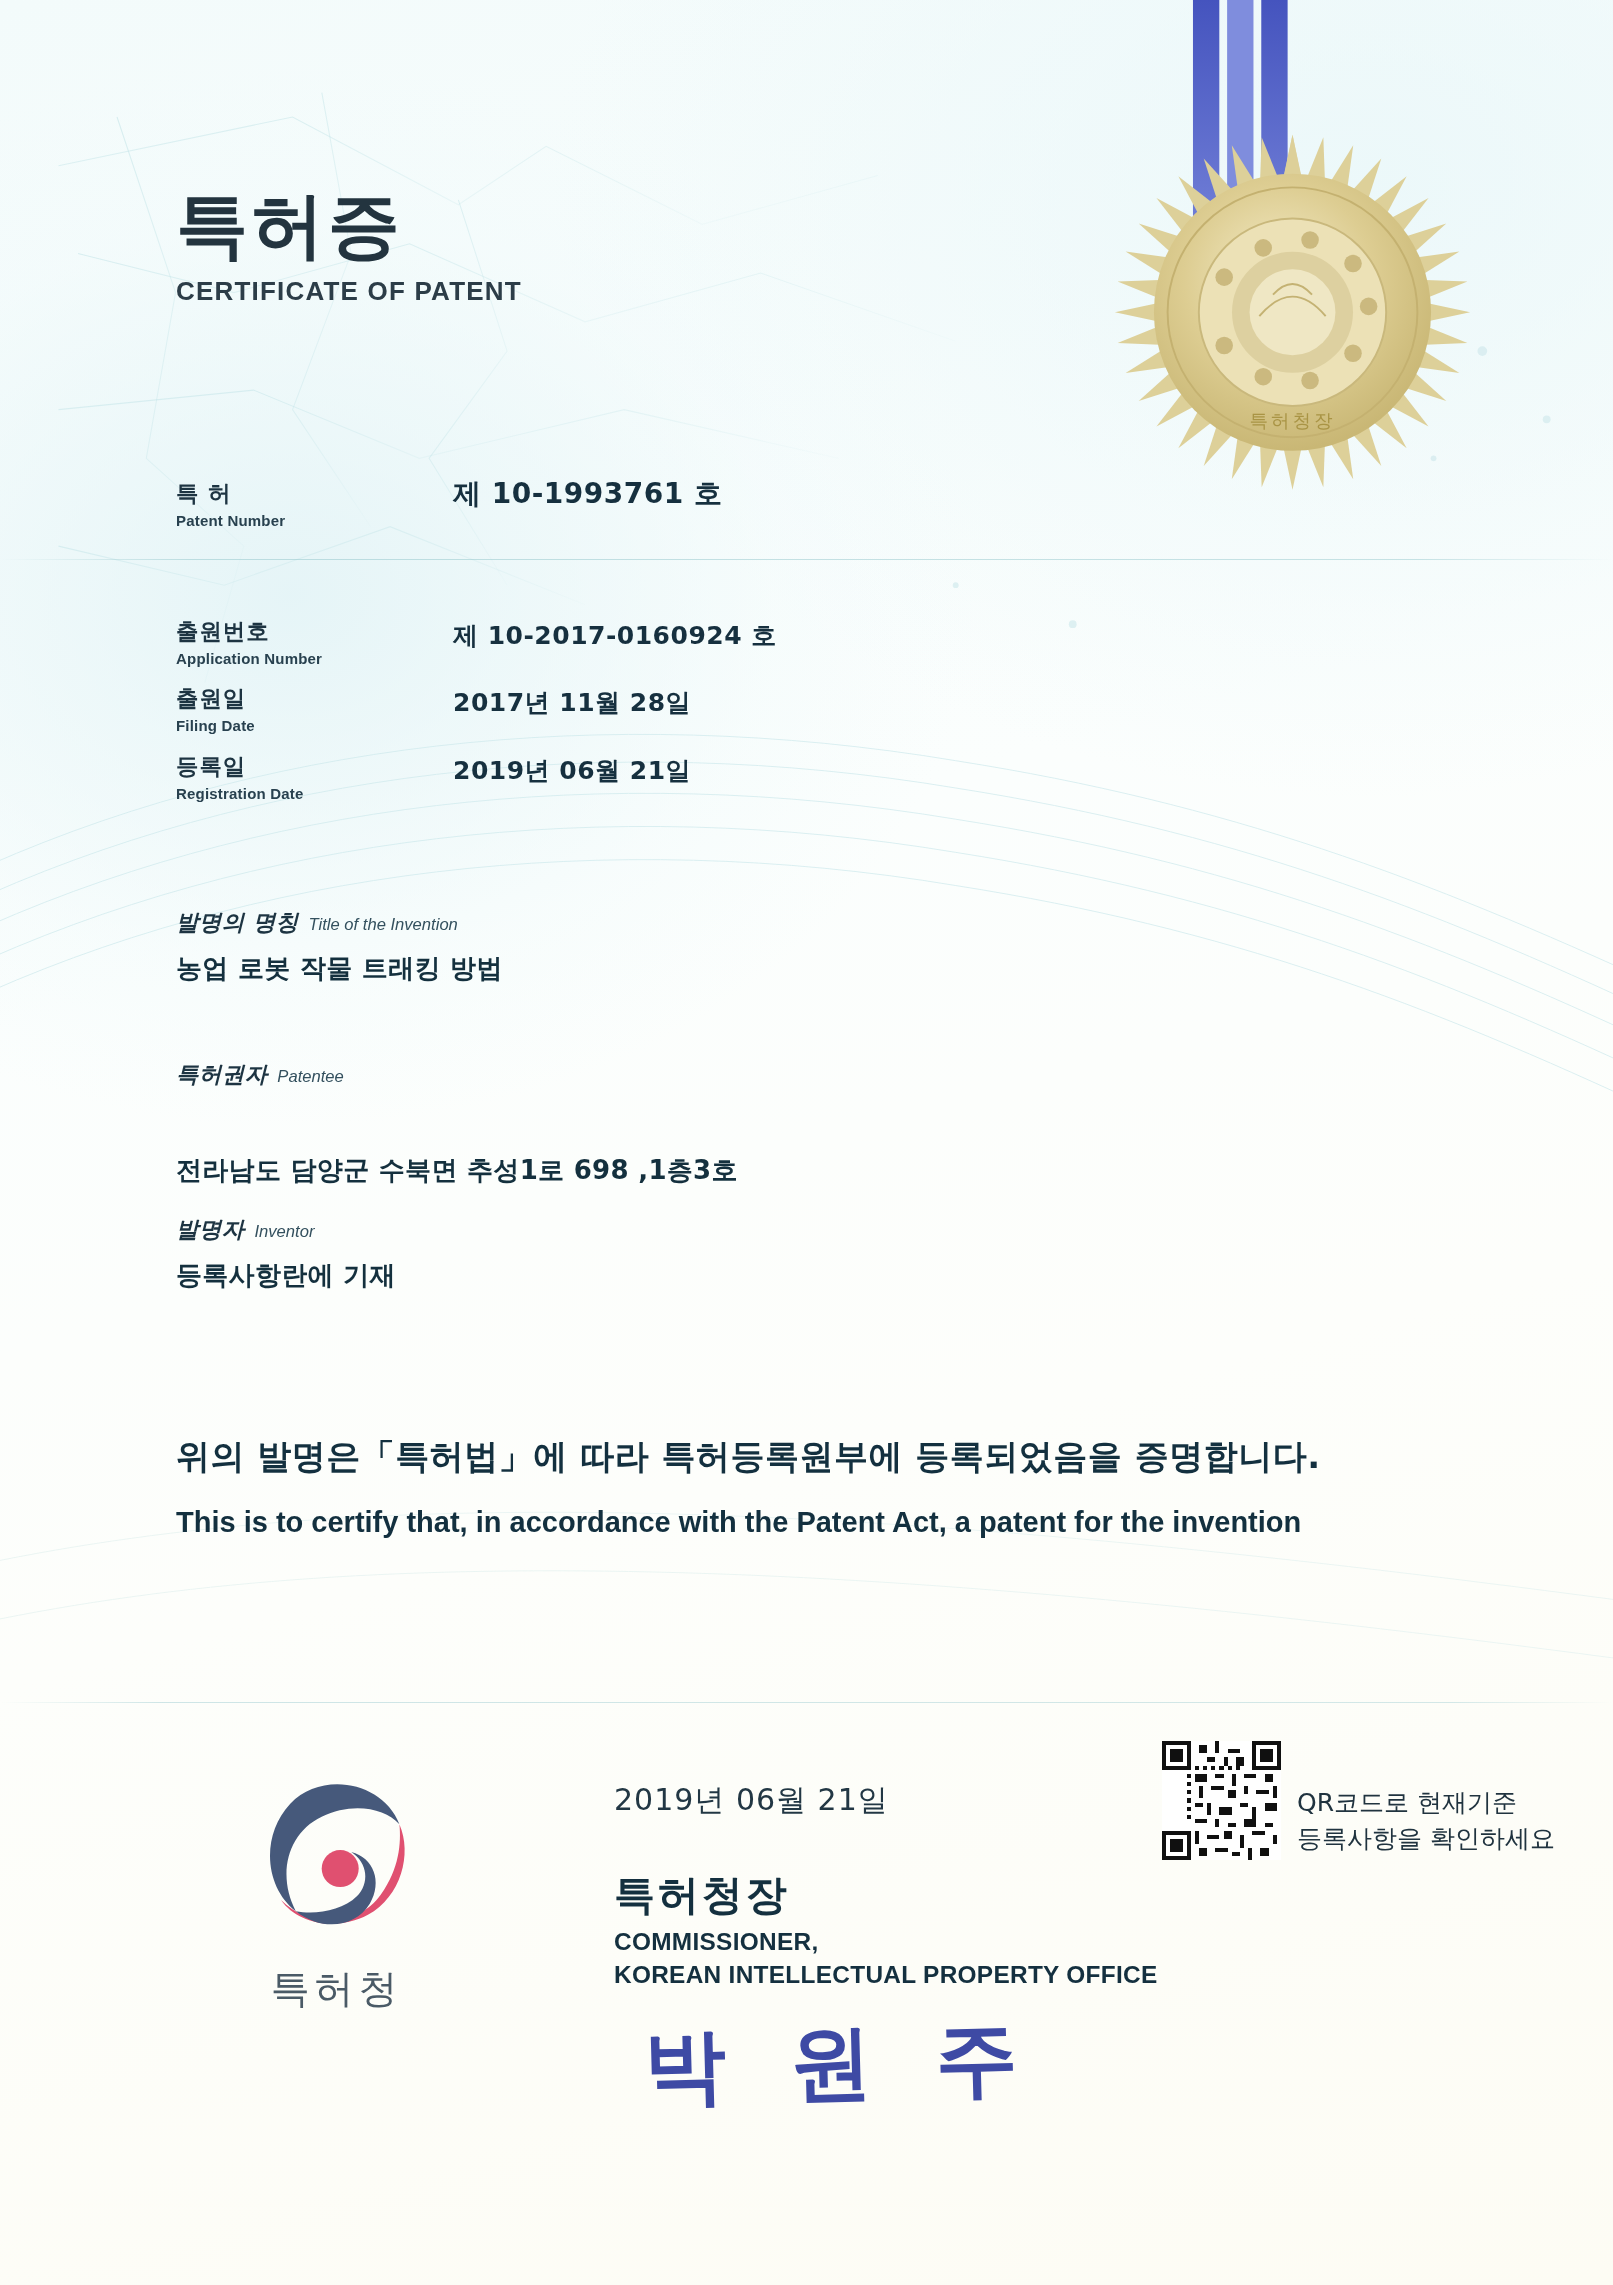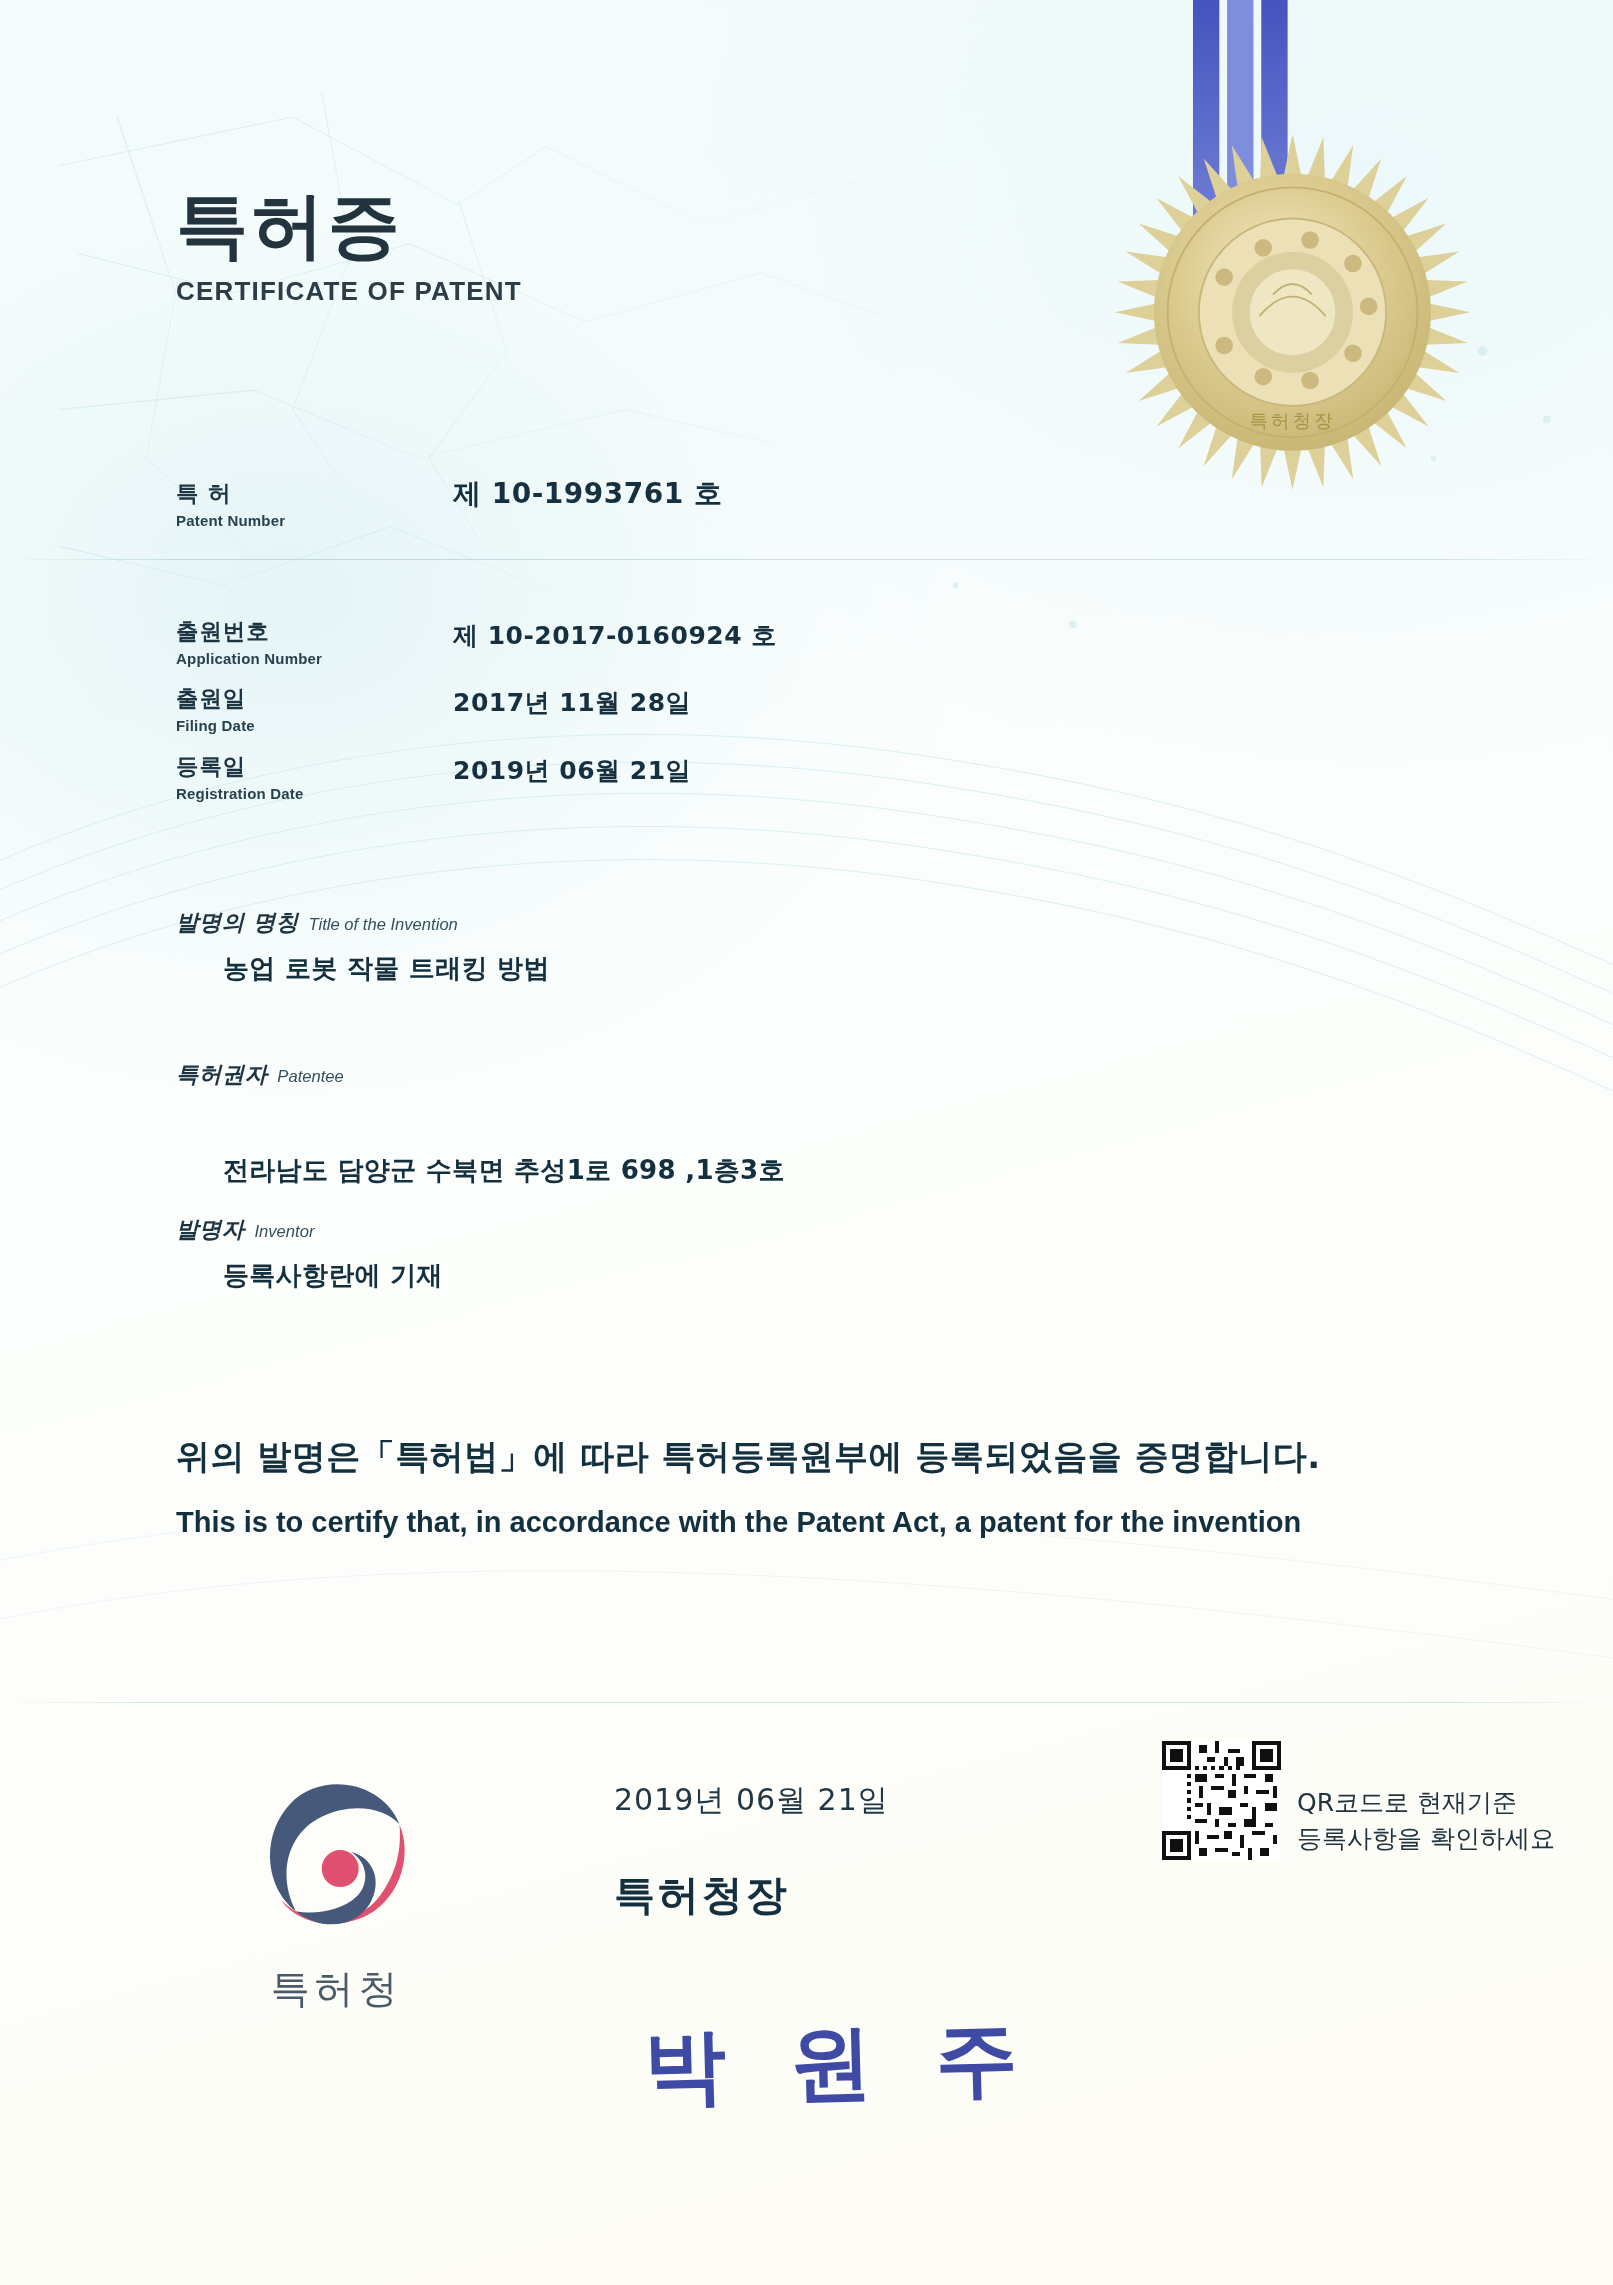"농업 로봇 작물 트래킹 방법" .body-val { margin-left: 47px -> none }
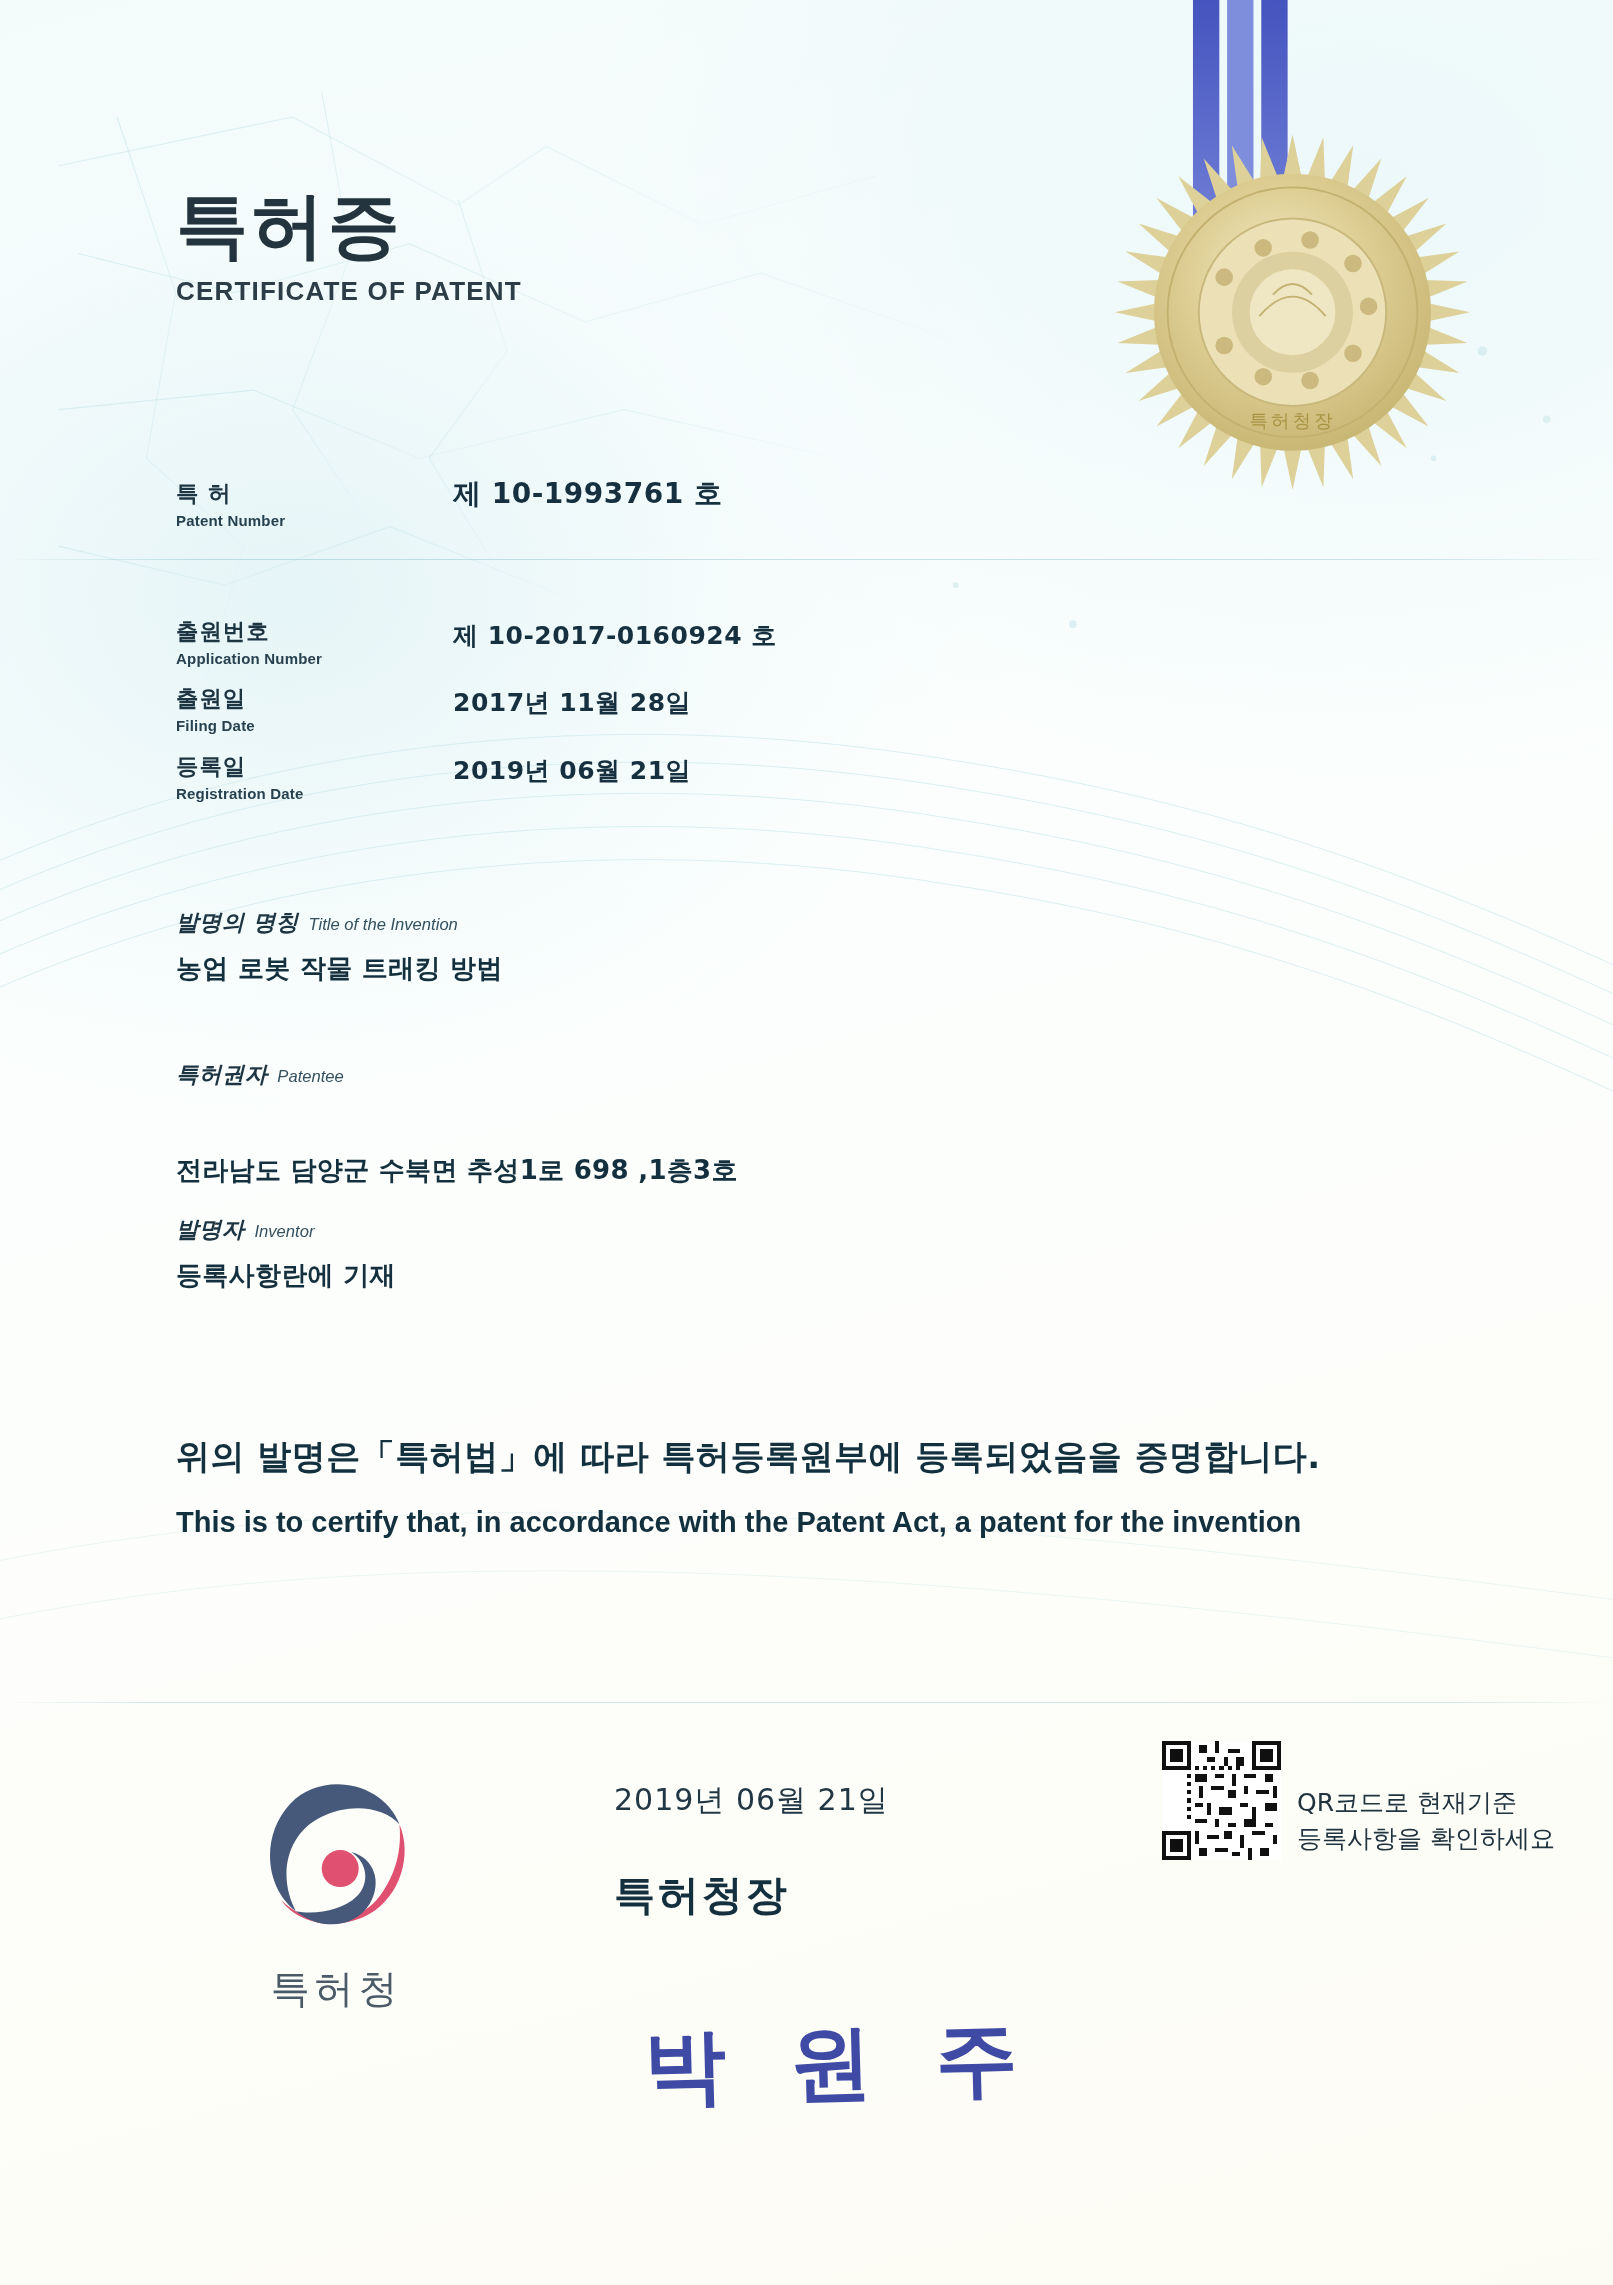"COMMISSIONER," div.commissioner-en { html: none -> <div> <div>COMMISSIONER,</div> <div>KOREAN INTELLECTUAL PROPERTY OFFICE</div> </div> }
